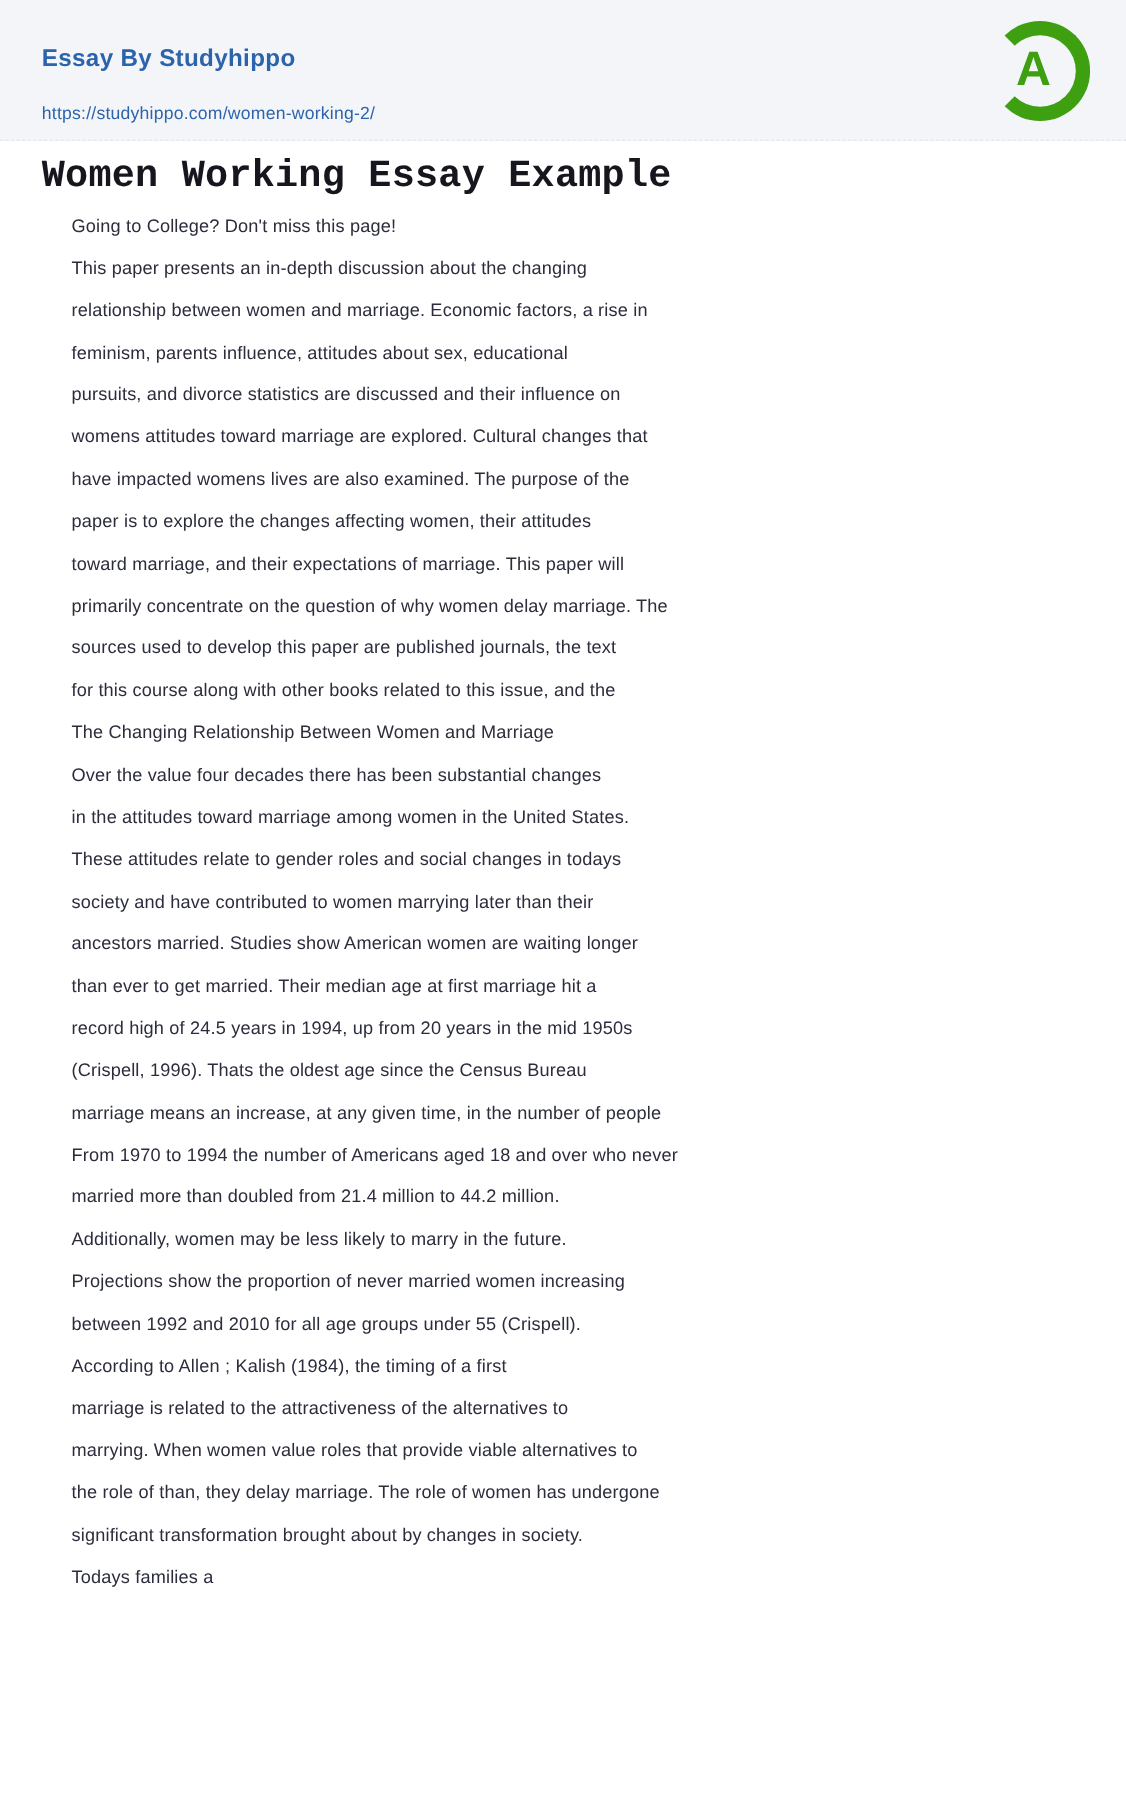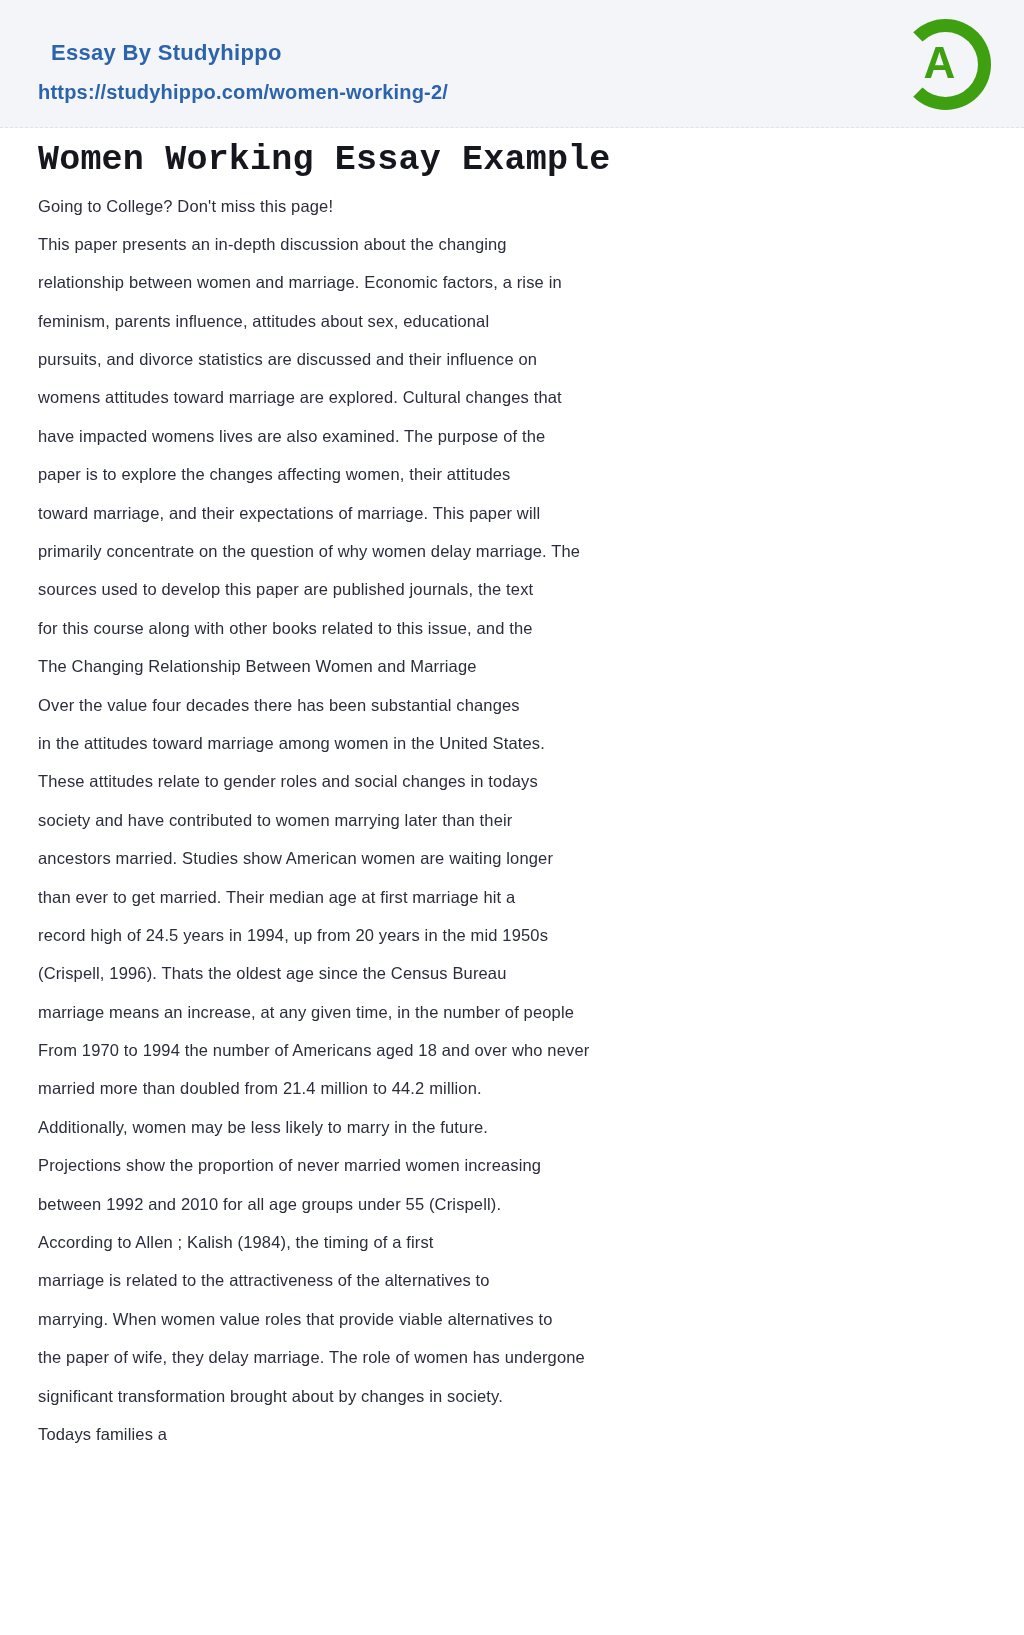"Essay By Studyhippo" .site-title { margin-left: 13px -> none }
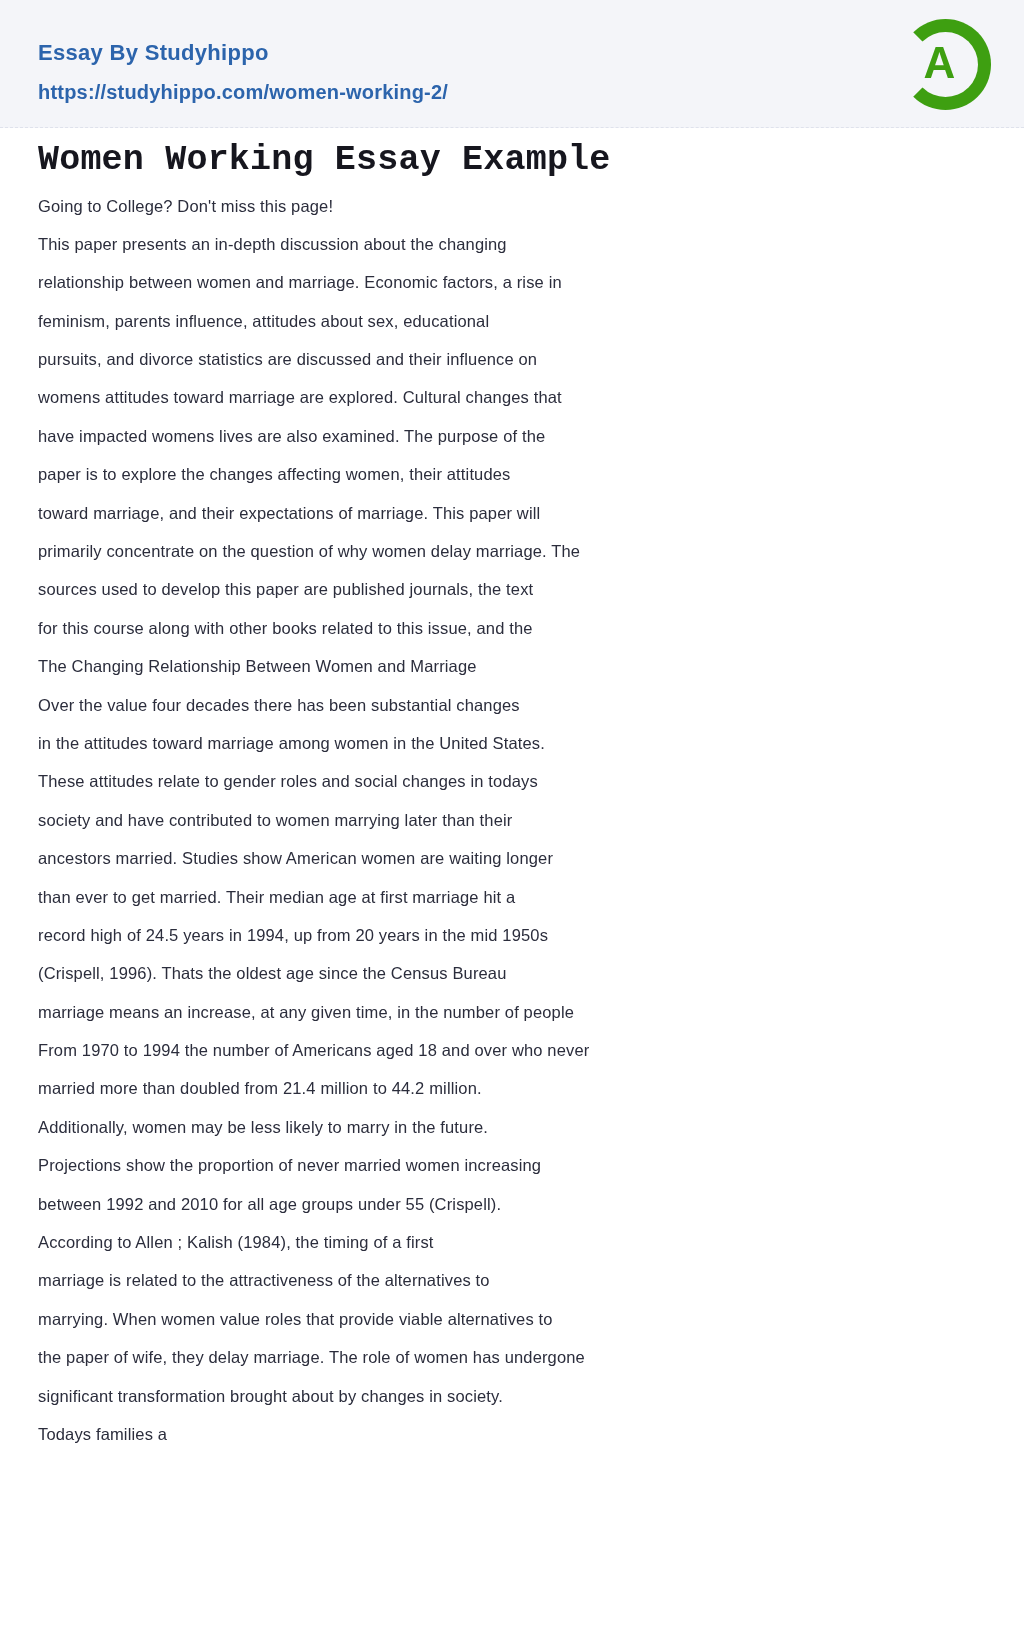"https://studyhippo.com/women-working-2/" .site-url { font-size: 20px -> 16px; font-weight: 700 -> 400; margin-top: 15px -> 29px }
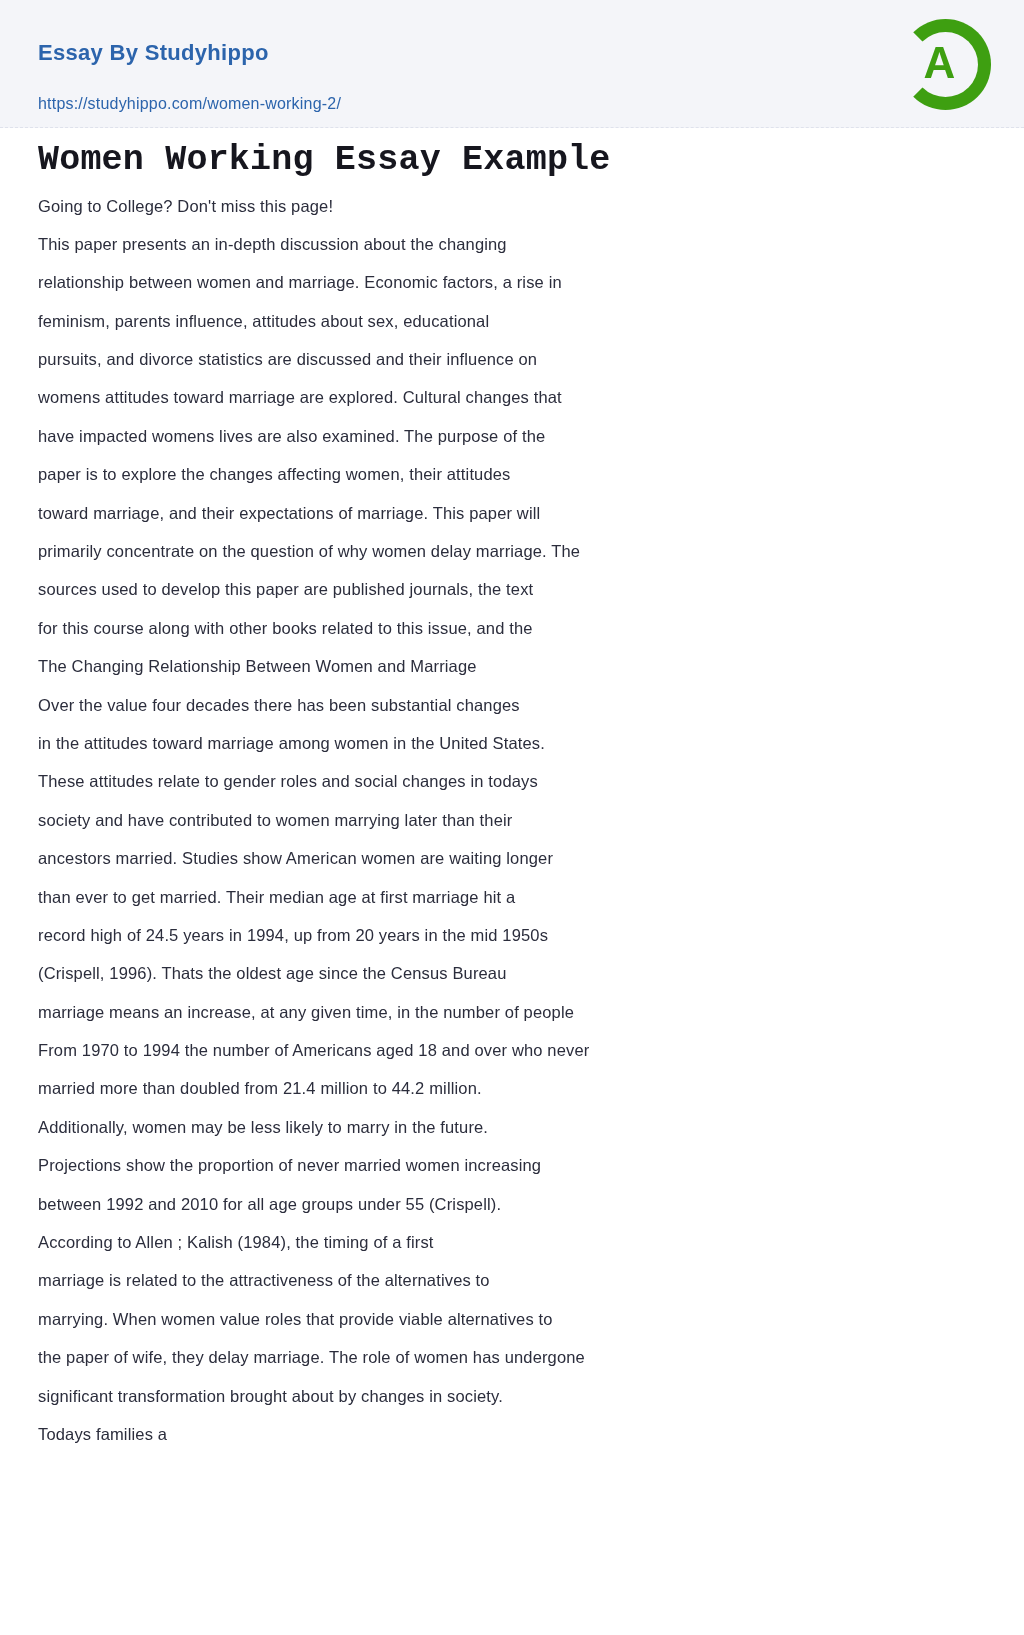"Going to College? Don't miss" .line { margin-left: none -> 27px }
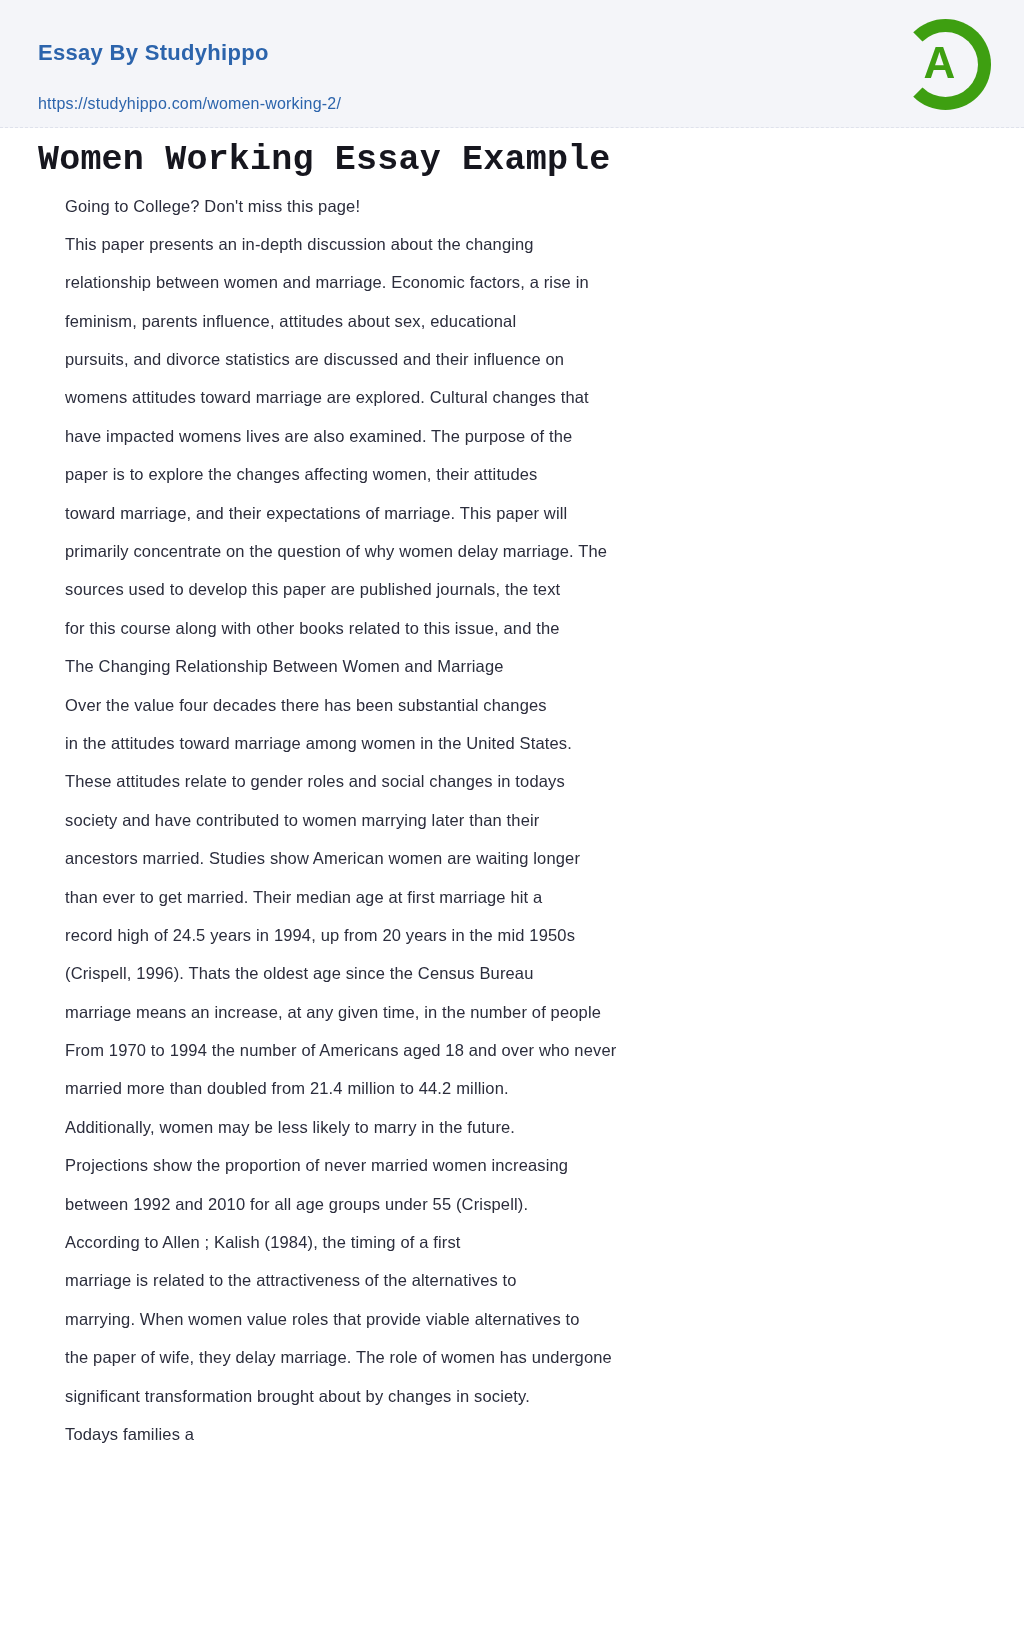"the paper of wife, they" div.line { text: paper of wife -> role of than }
